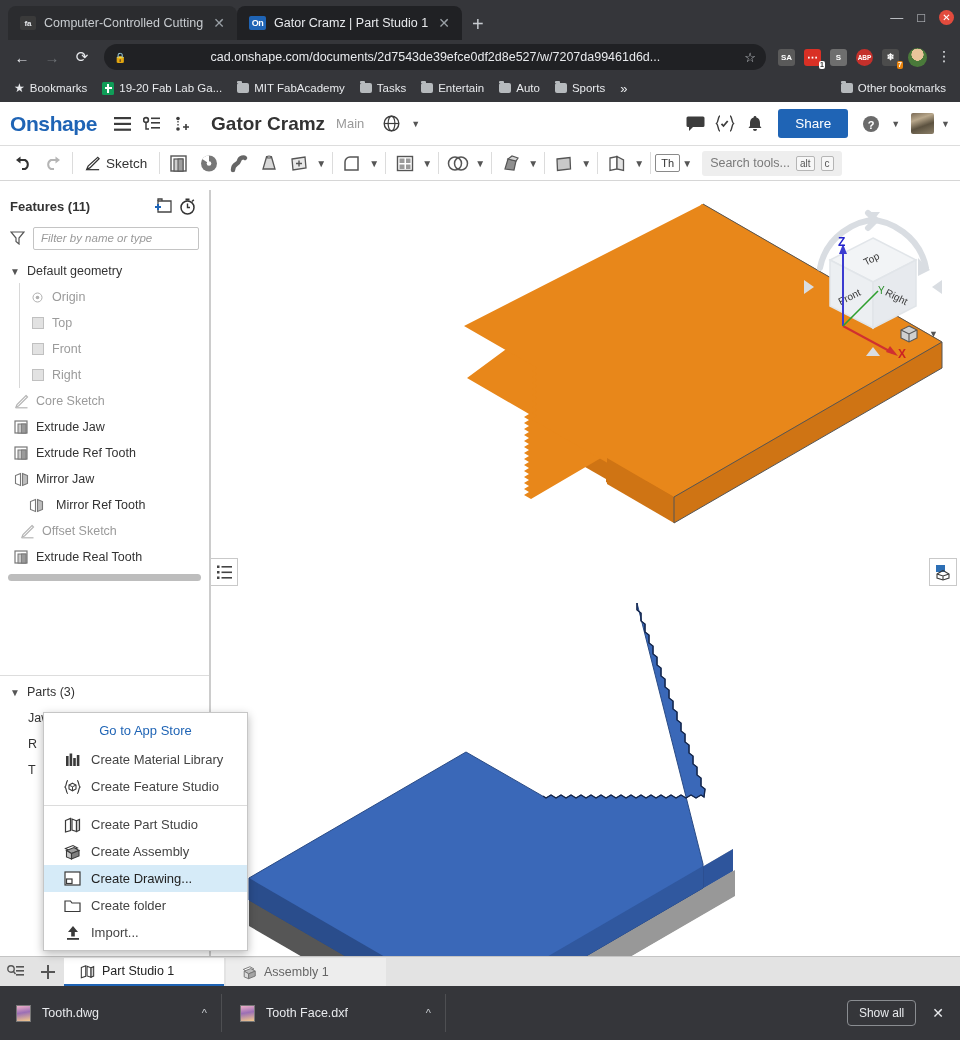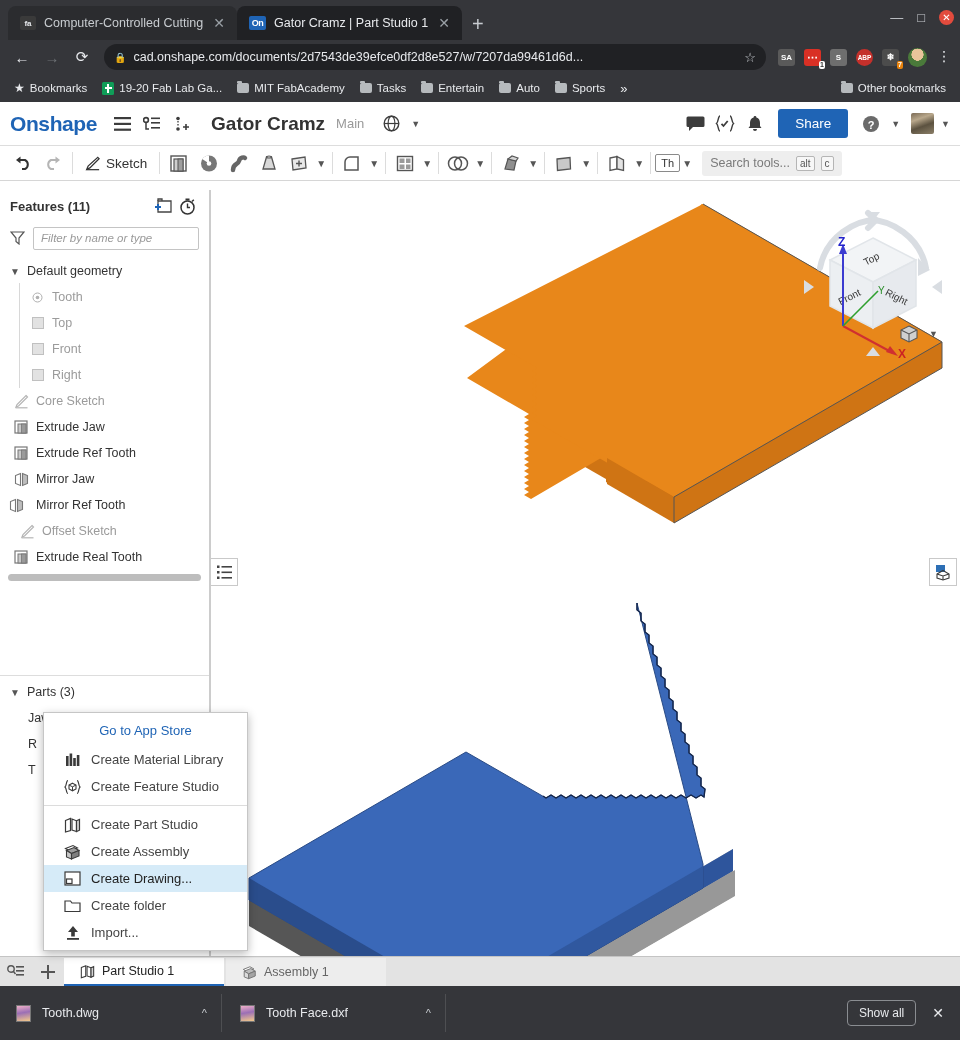"cad.onshape.com/documents/2d7543de39efce" .omnibox .url { text-align: none -> center }
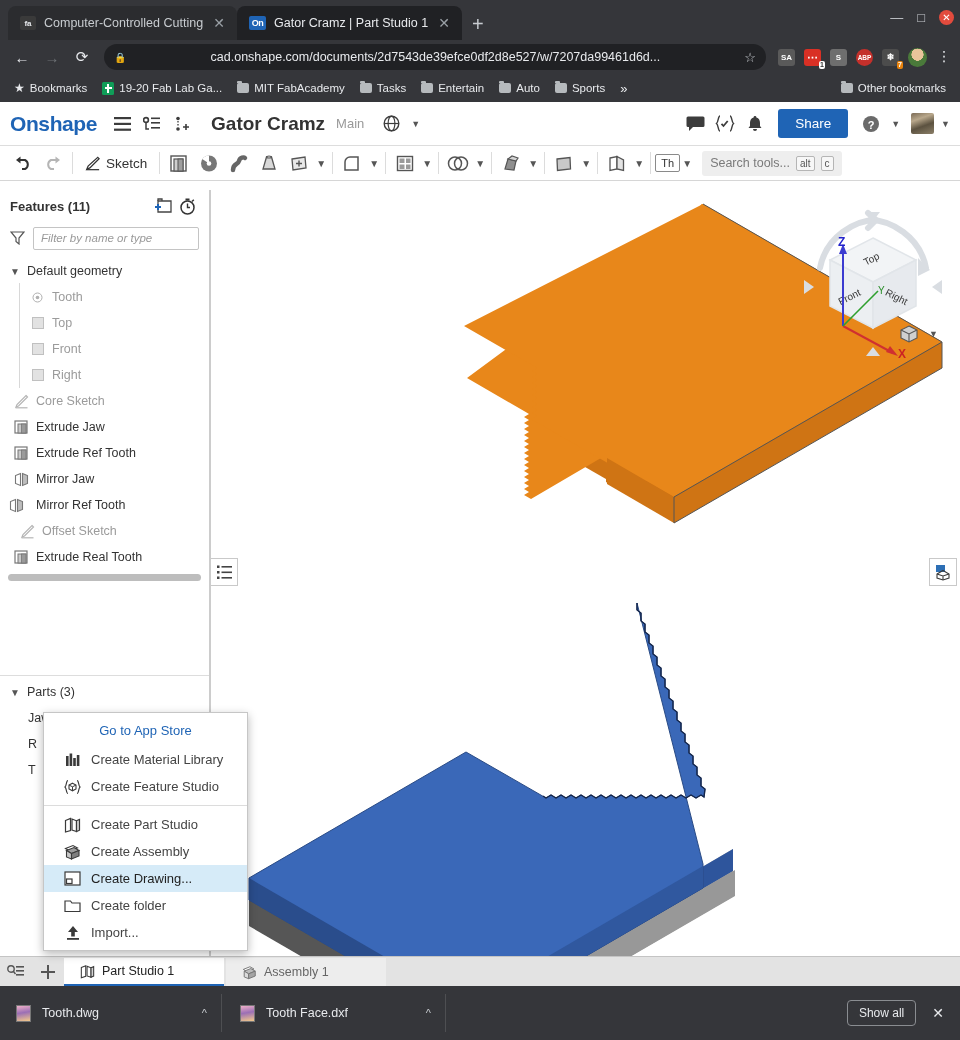"Tooth" span { text: Tooth -> Origin }
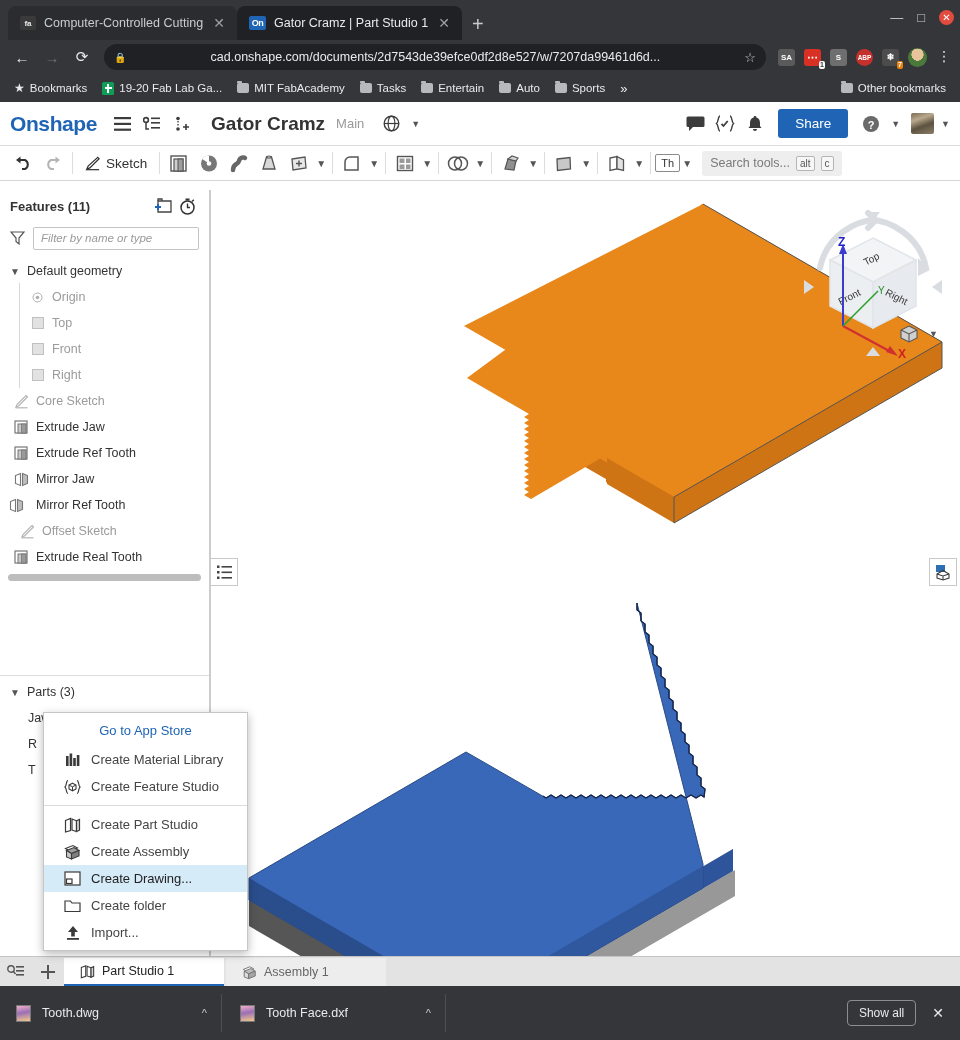"Mirror Ref Tooth" div.tree-row { padding-left: 9px -> 29px }
